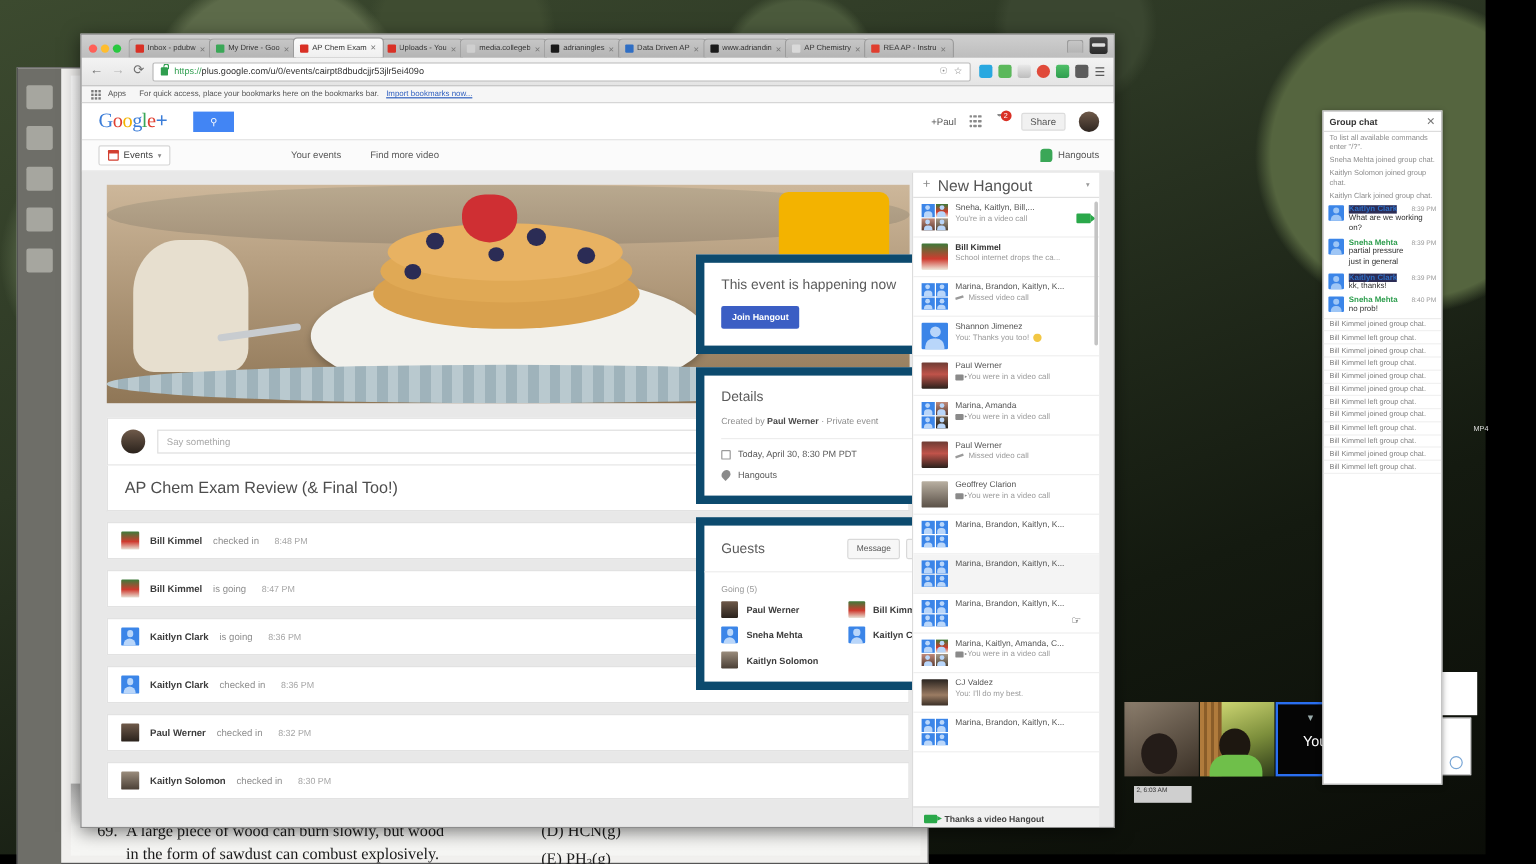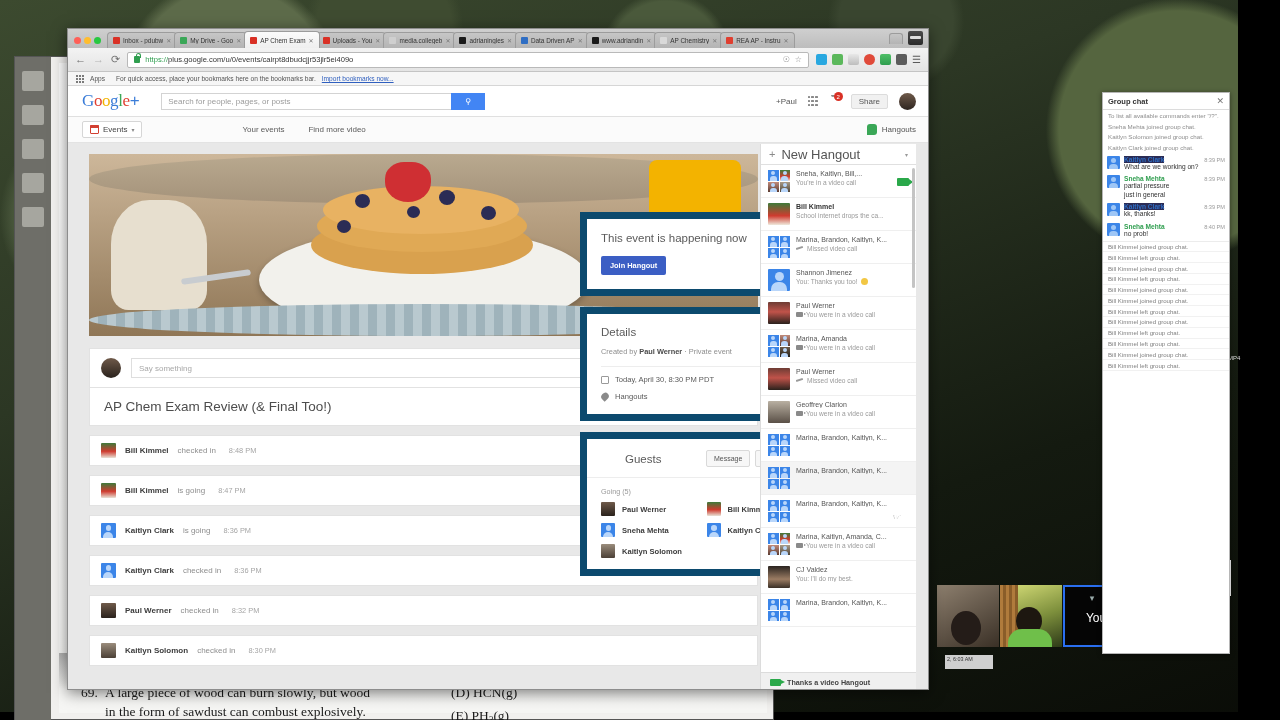"Search for people, pages, or" div { html: <div>Search for people, pages, or posts</div> -> none }
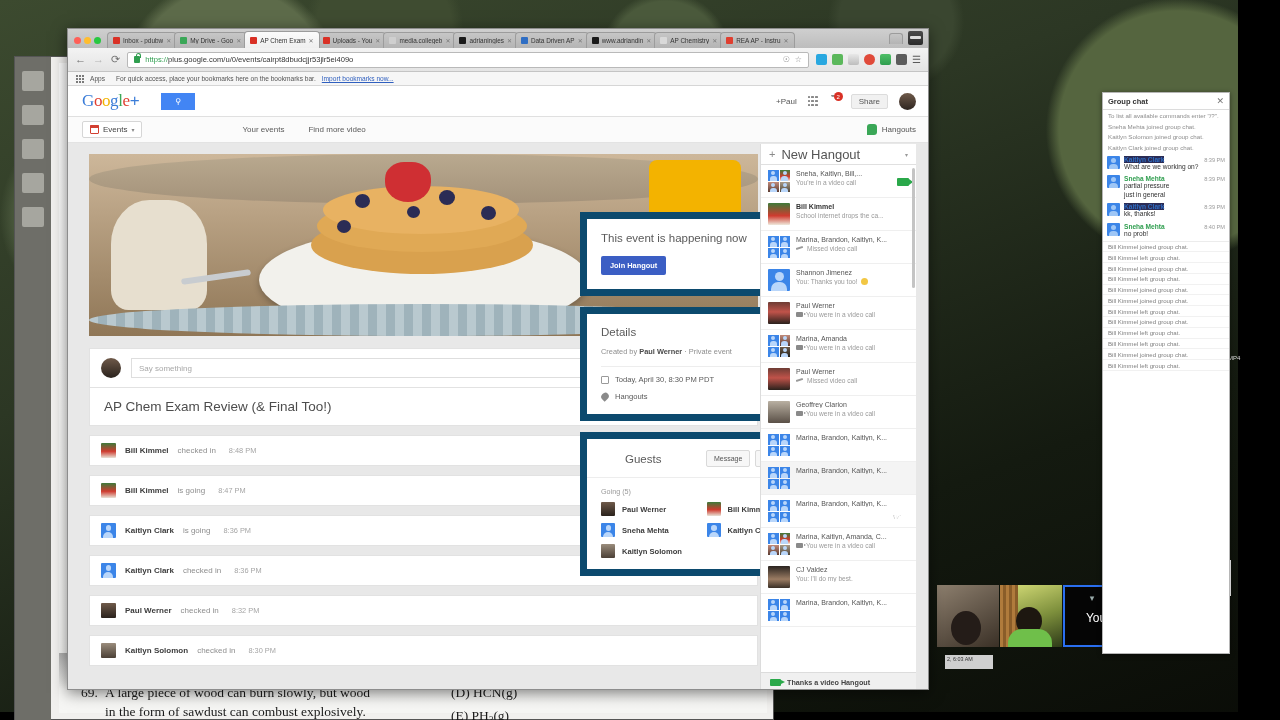"Group chat" #groupchat { width: 128px -> 100px }
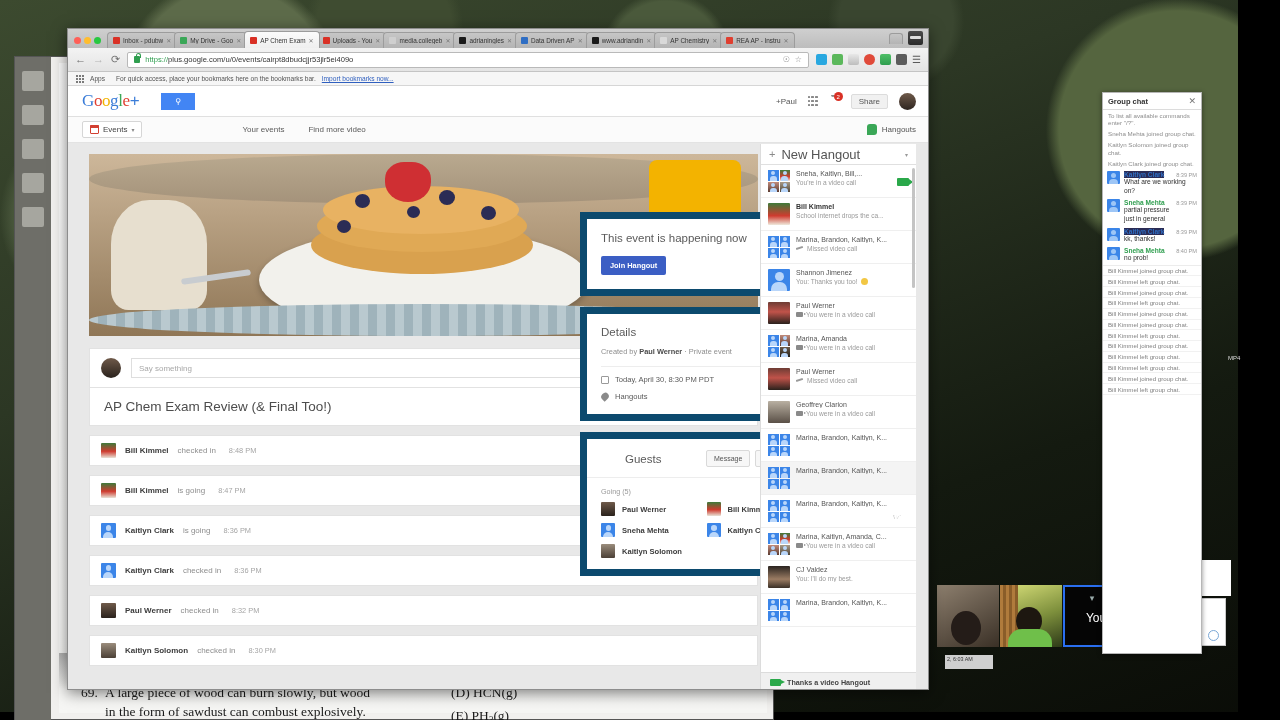"Guests" #guests-head h3 { margin-left: 24px -> none }
